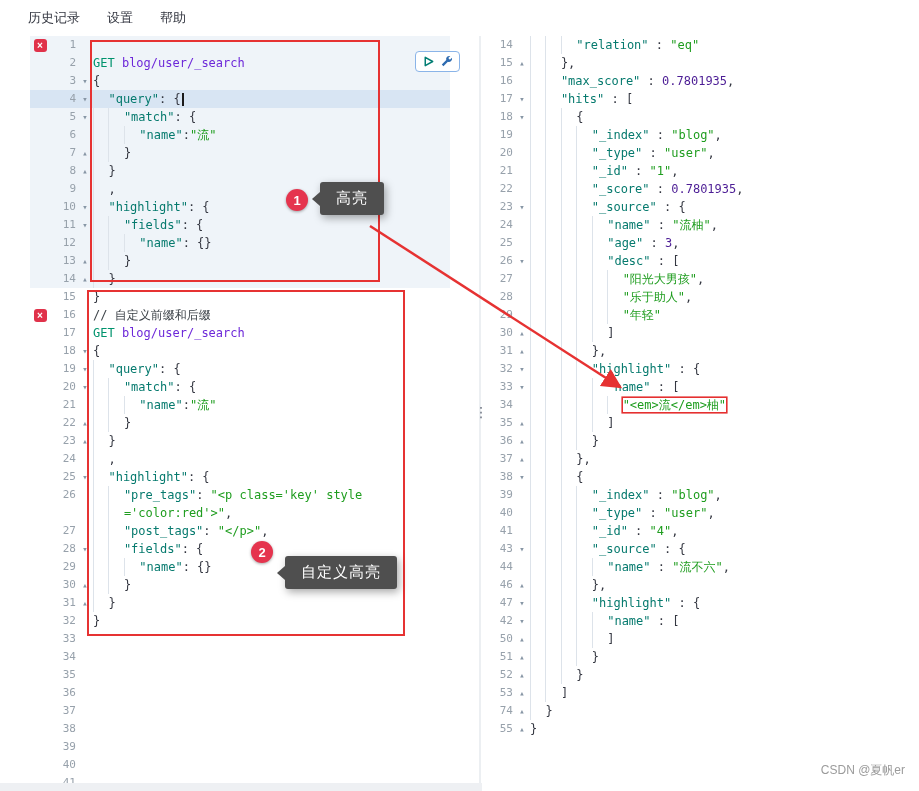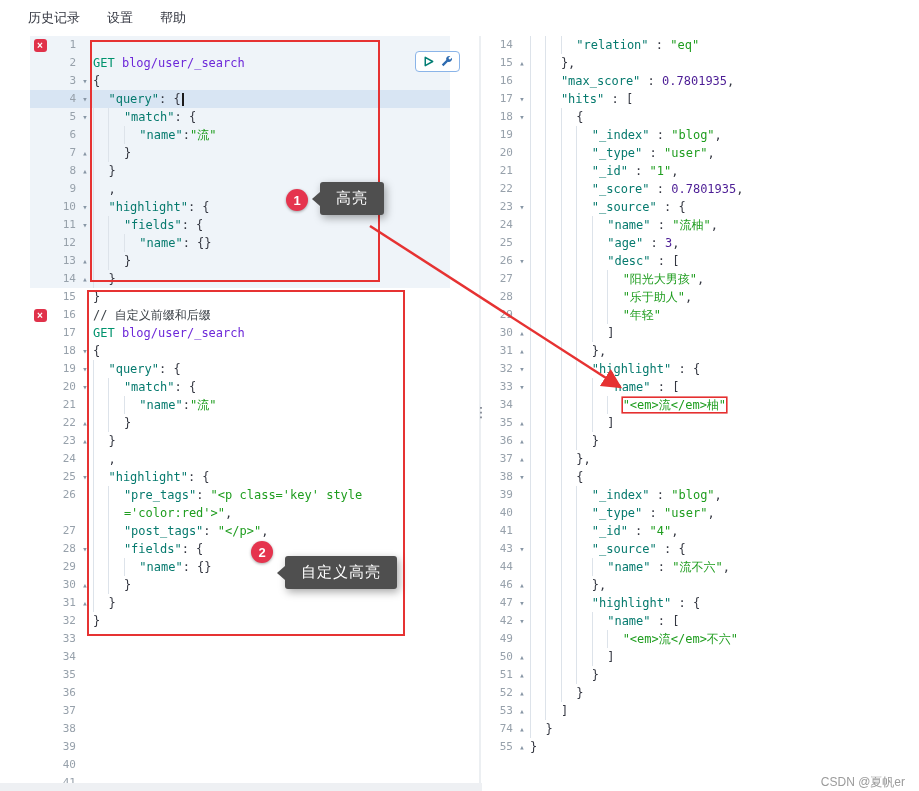"49" div.row { html: <div> <span>49</span> <span></span> <span><span></span><span></span><span></span><span></span><span></span><span></span><span>"&lt;em&gt;流&lt;/em&gt;不六"</span></span> </div> -> none }
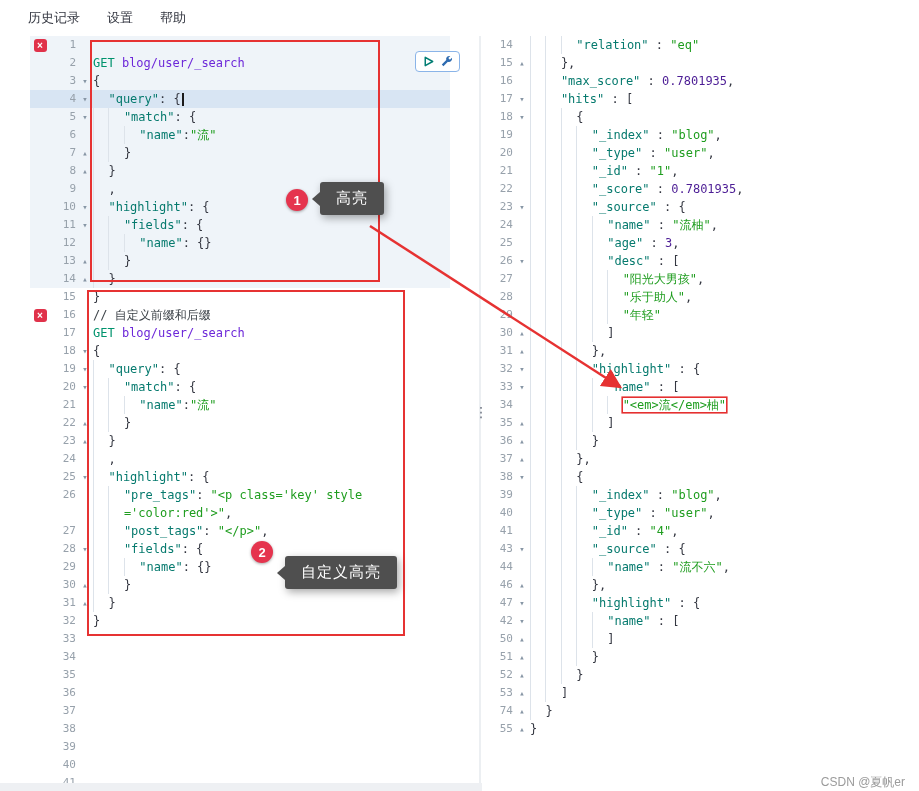"CSDN @夏帆er" .watermark { bottom: 0 -> 12px }
